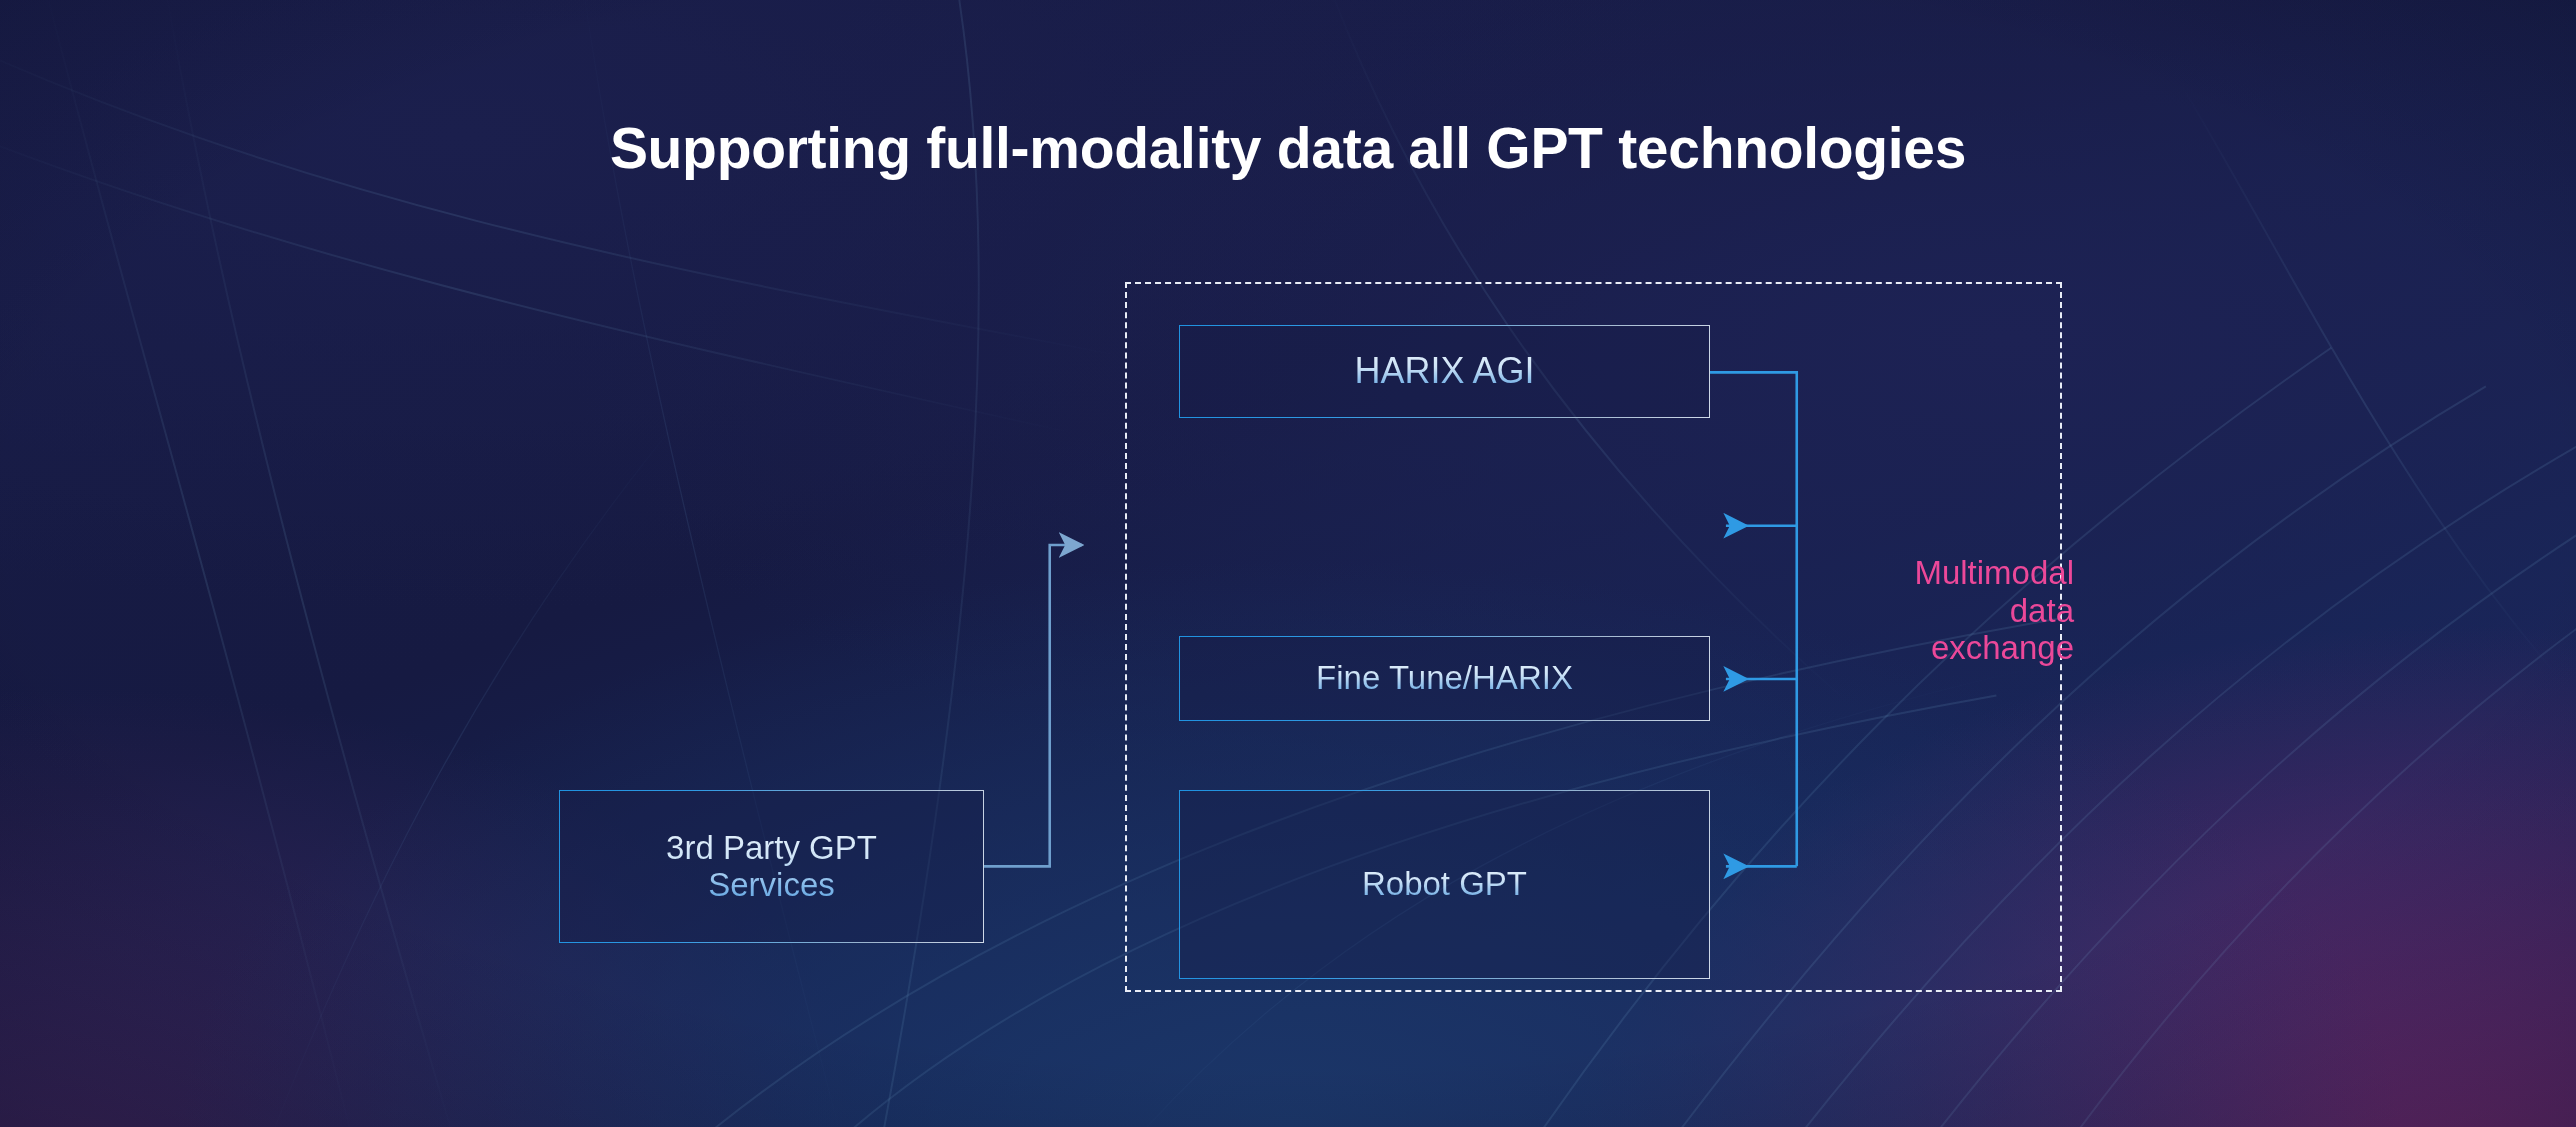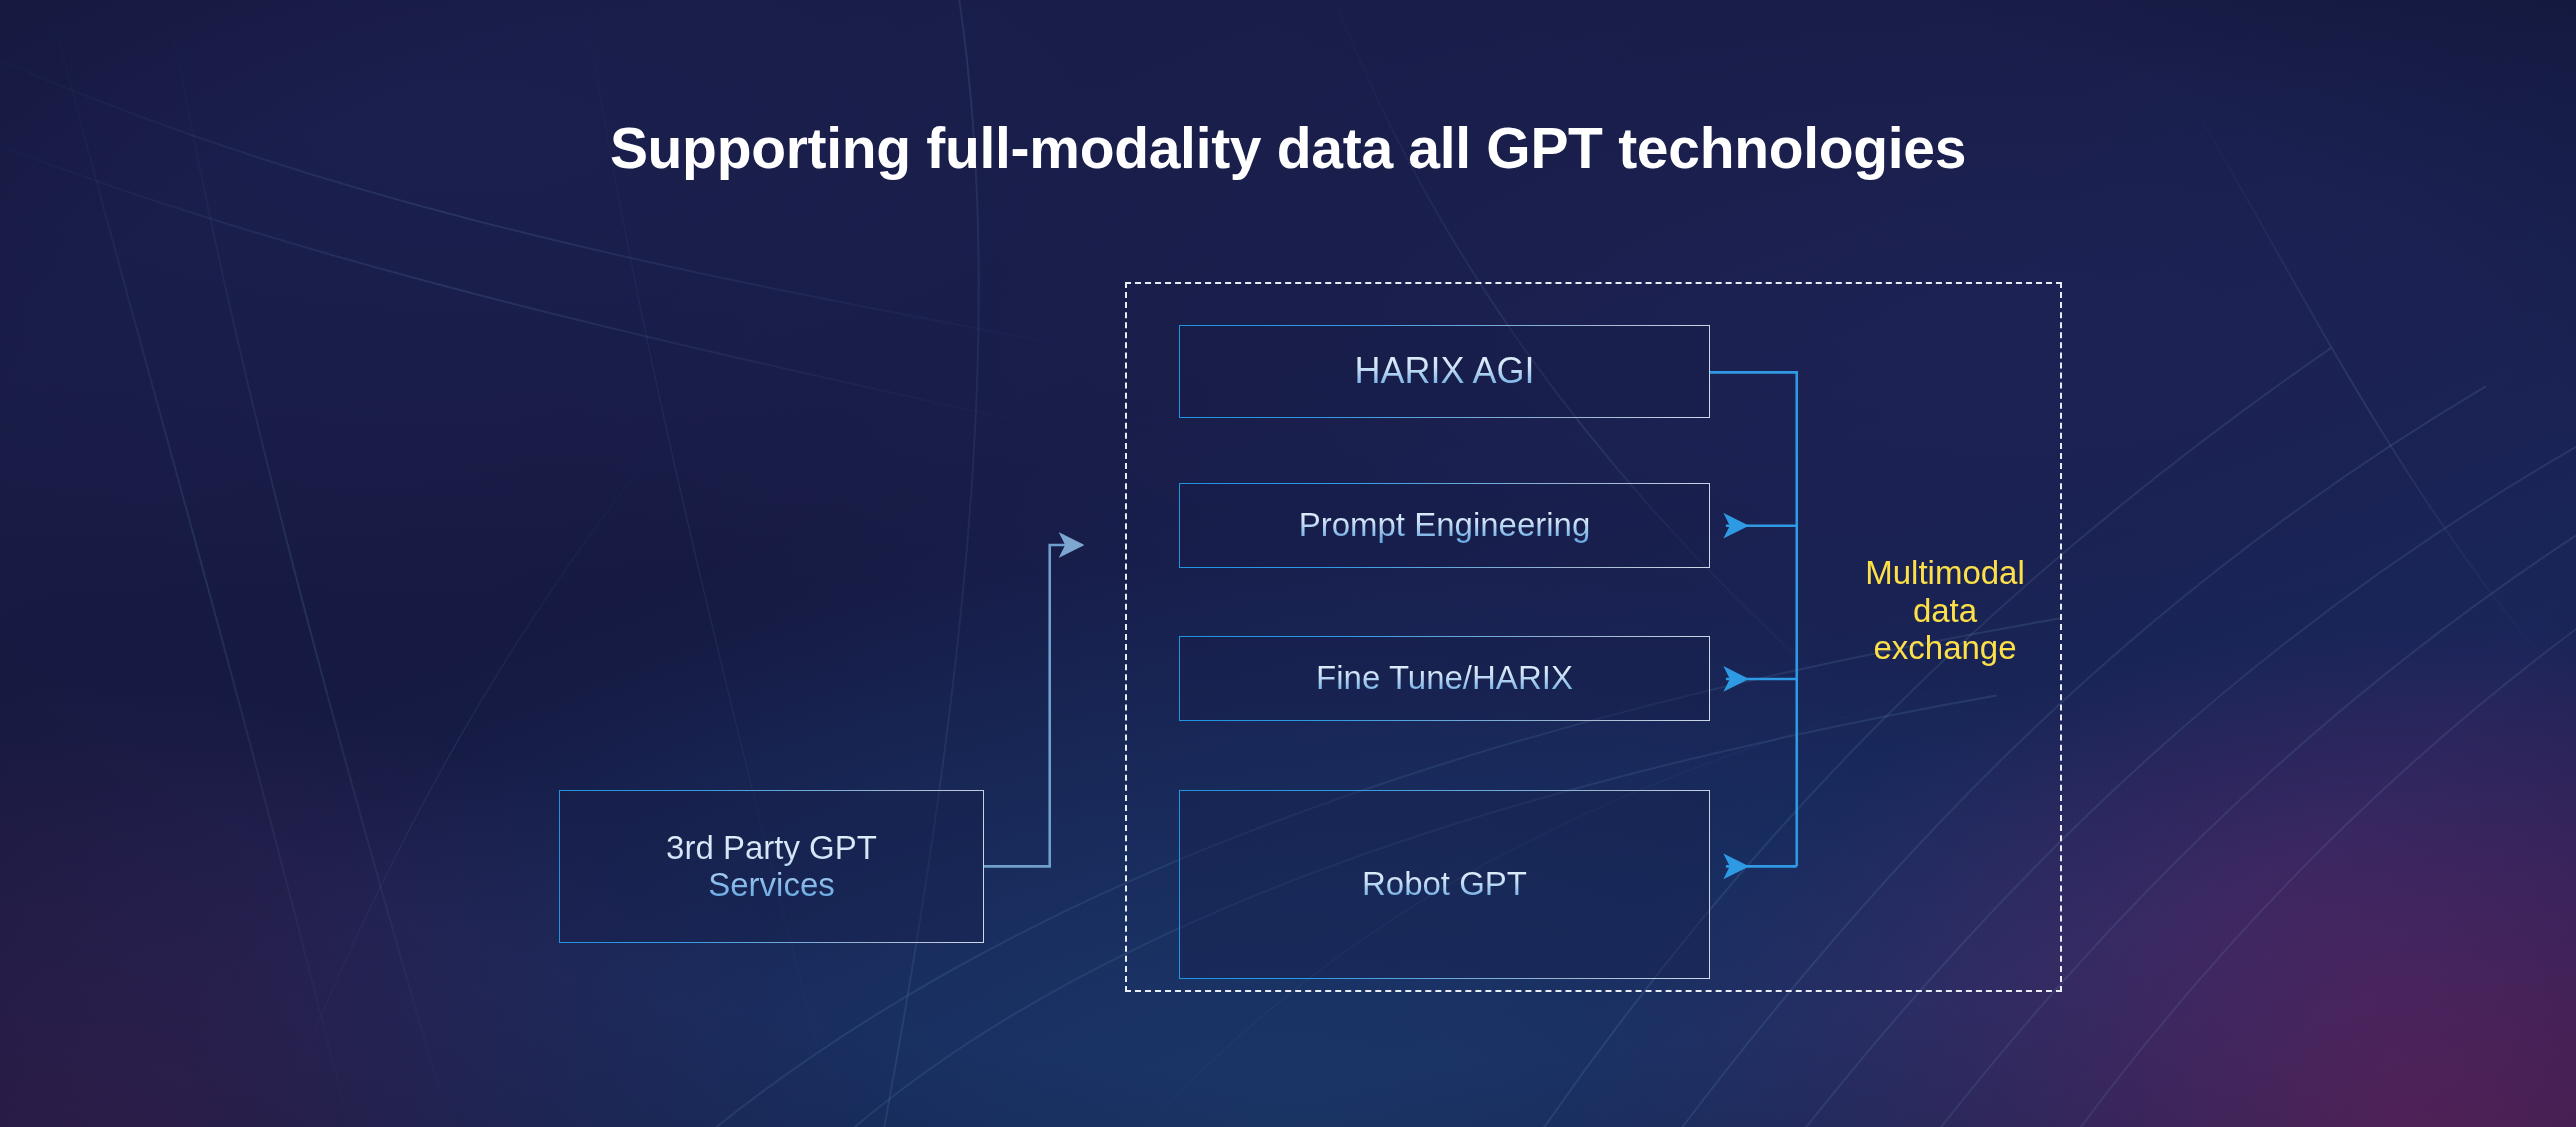"Prompt Engineering" div.nbox { html: <div> <span>Prompt Engineering</span> </div> -> none }
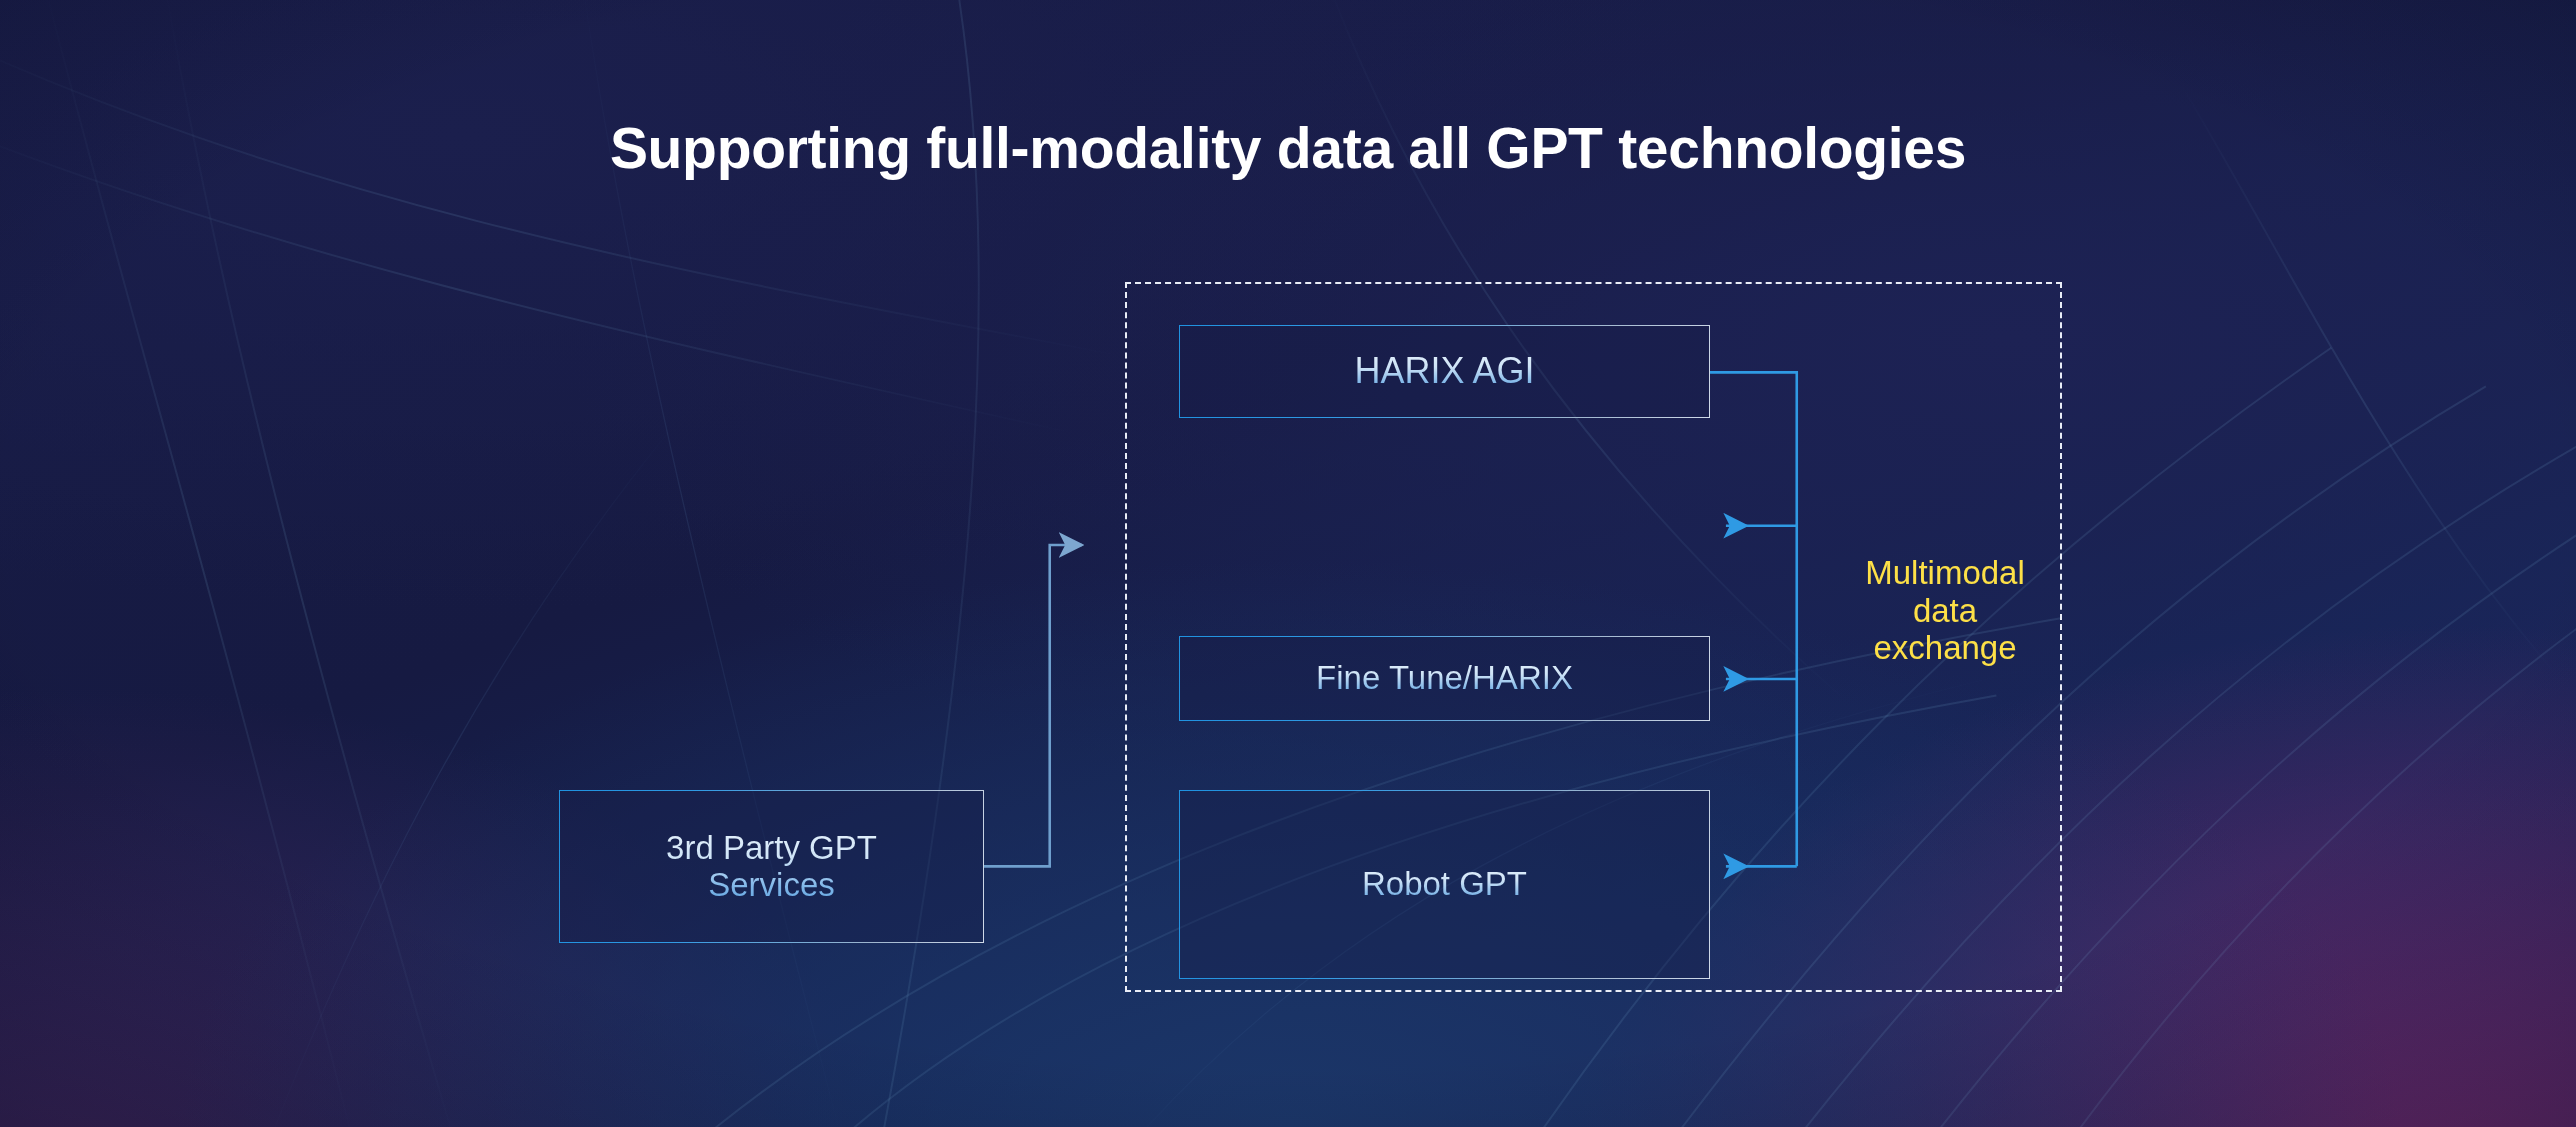"Multimodal" .side-caption { color: #fde047 -> #ec4899; text-align: center -> right }
